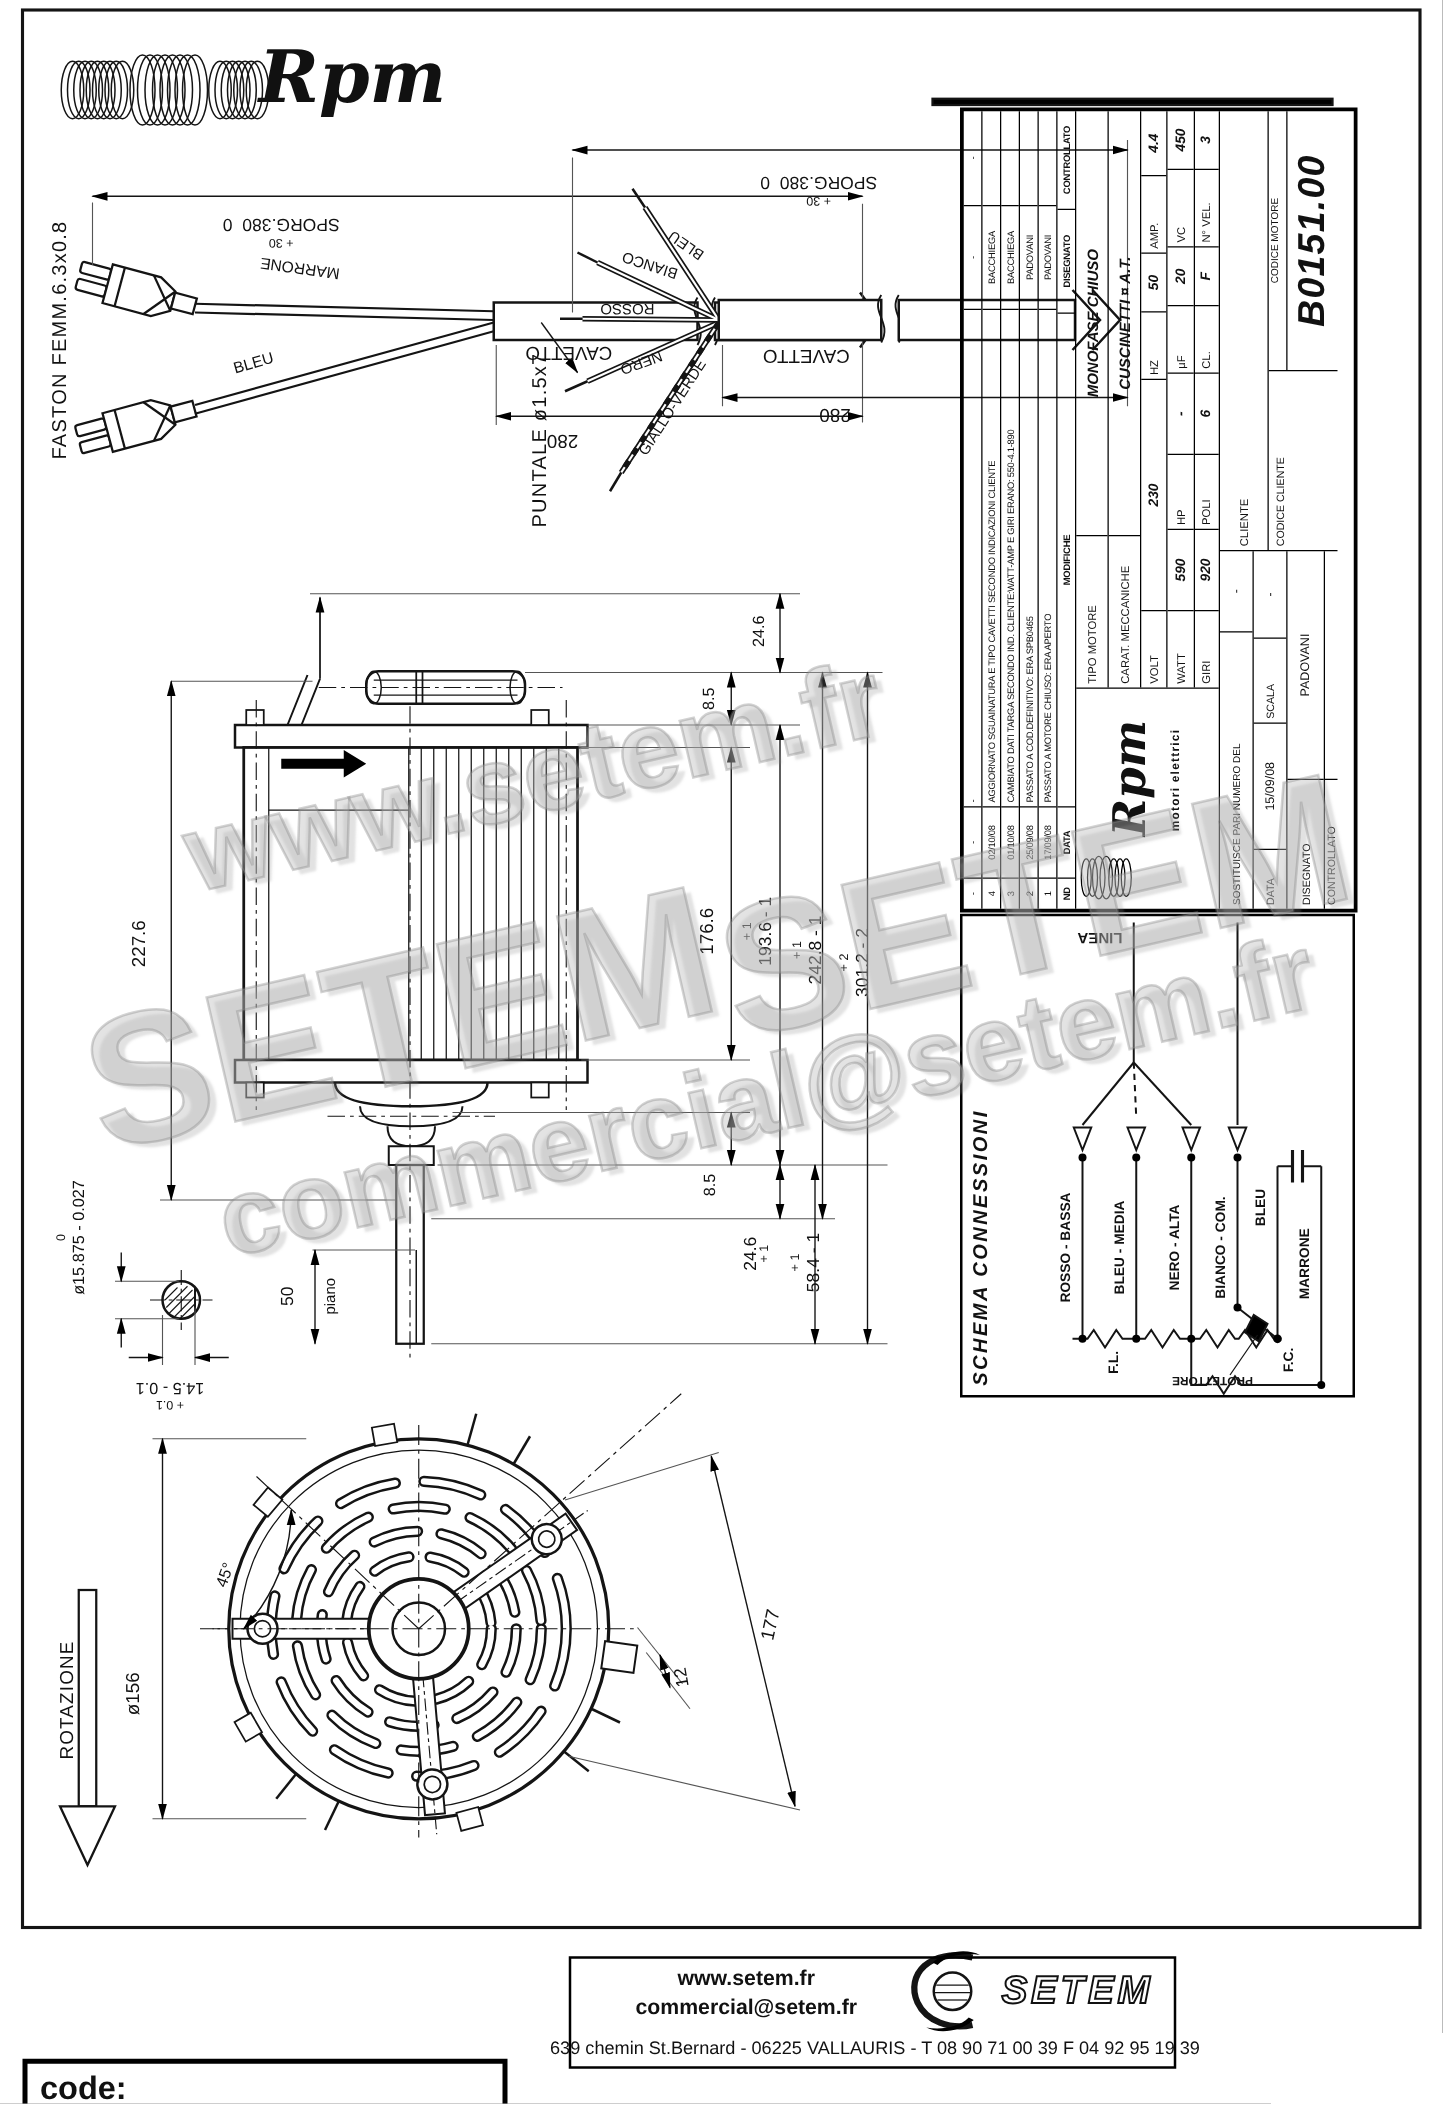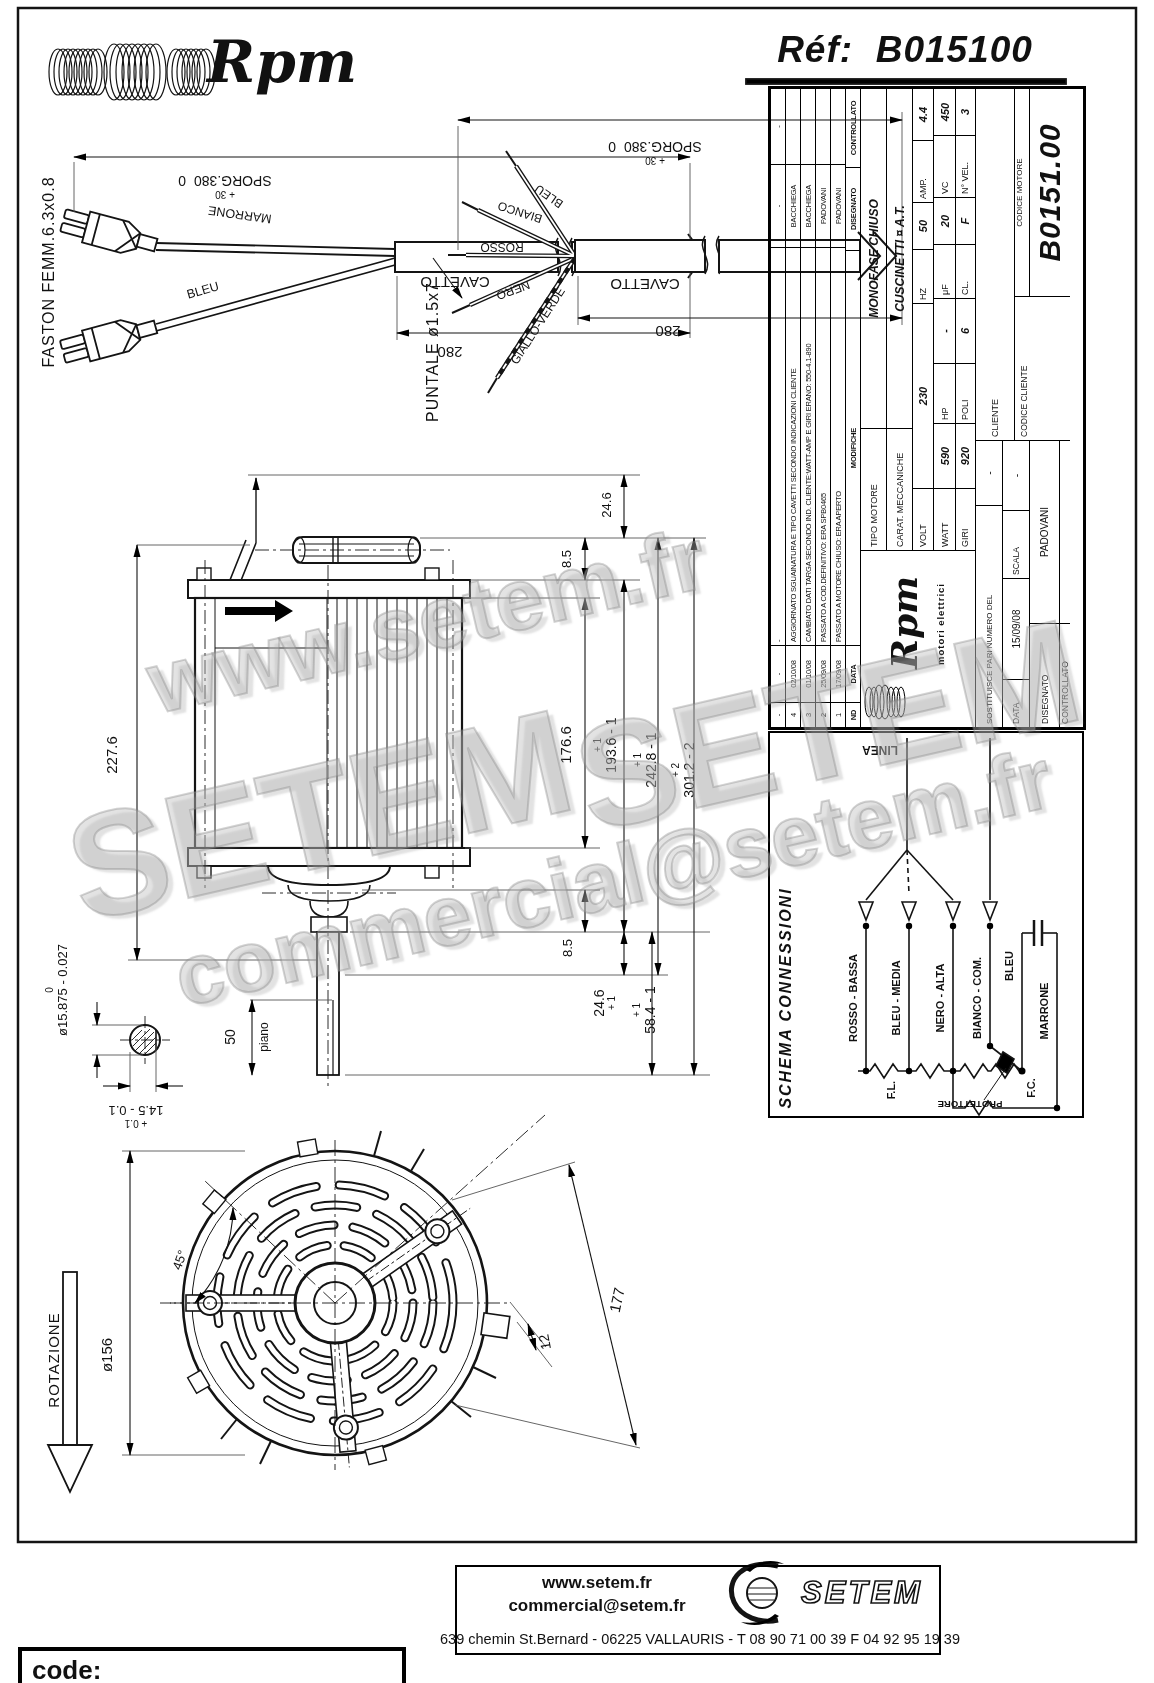"Réf: B015100" div.lbl { html: <div> <span>Réf:</span>&nbsp;&nbsp;<span>B015100</span> </div> -> none }
